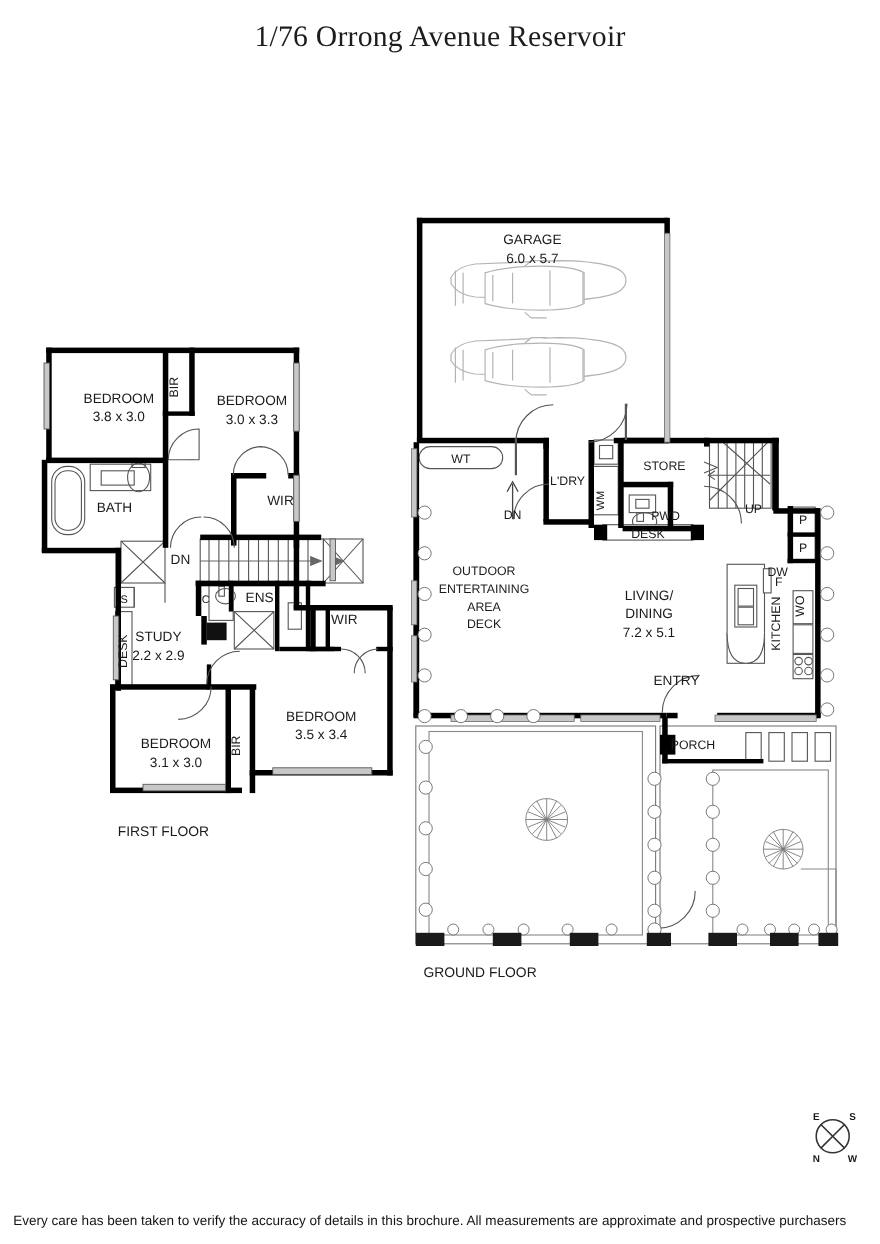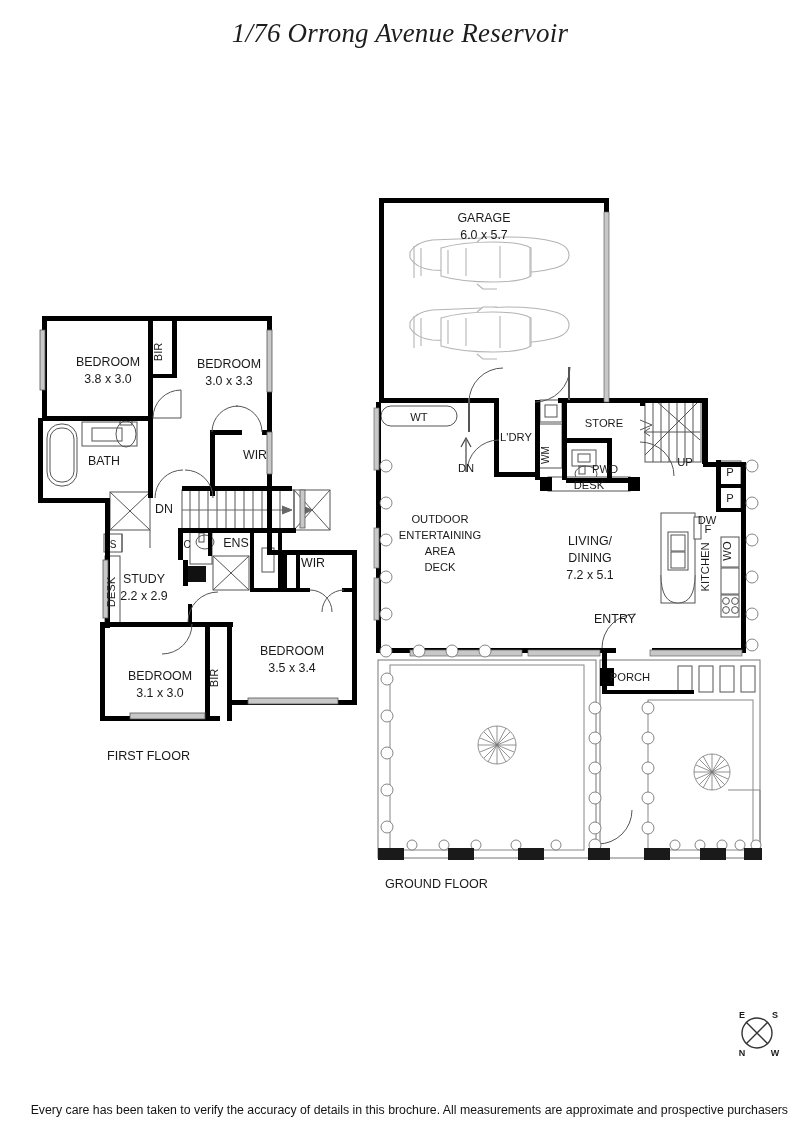"1/76 Orrong Avenue Reservoir" #title { font-style: italic -> none }
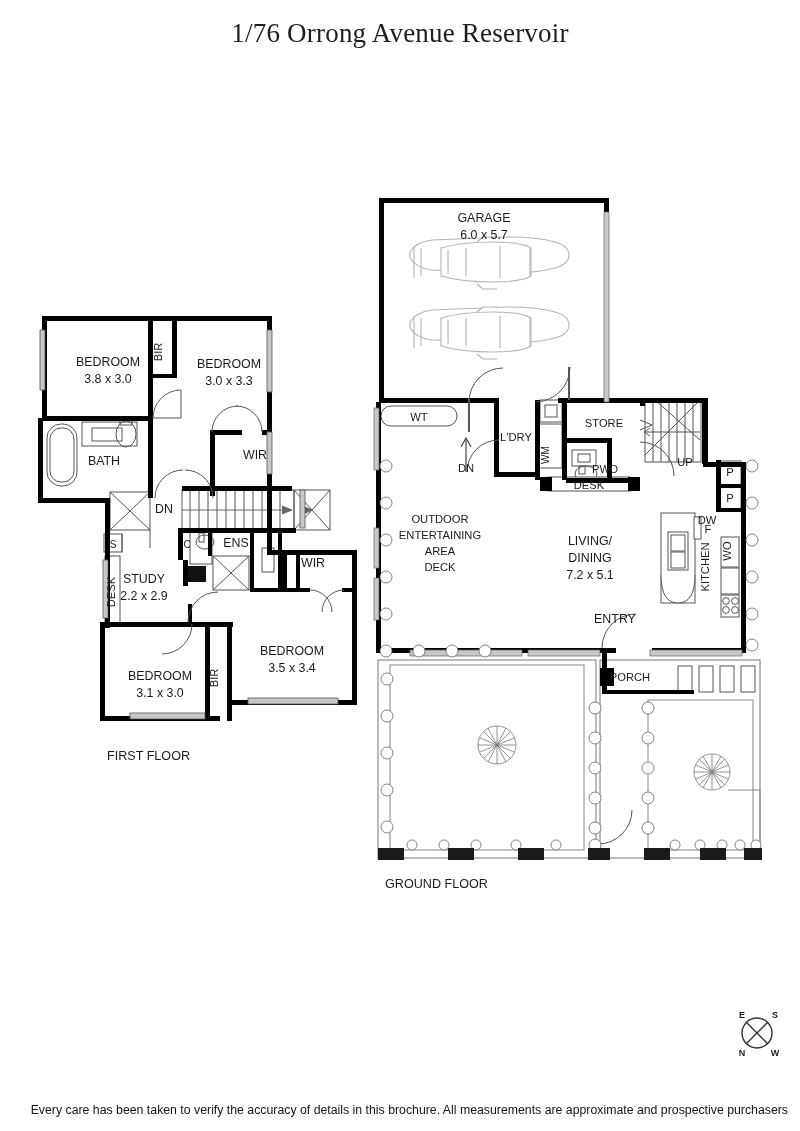"Every care has been taken" #footer { text-align: right -> left }
